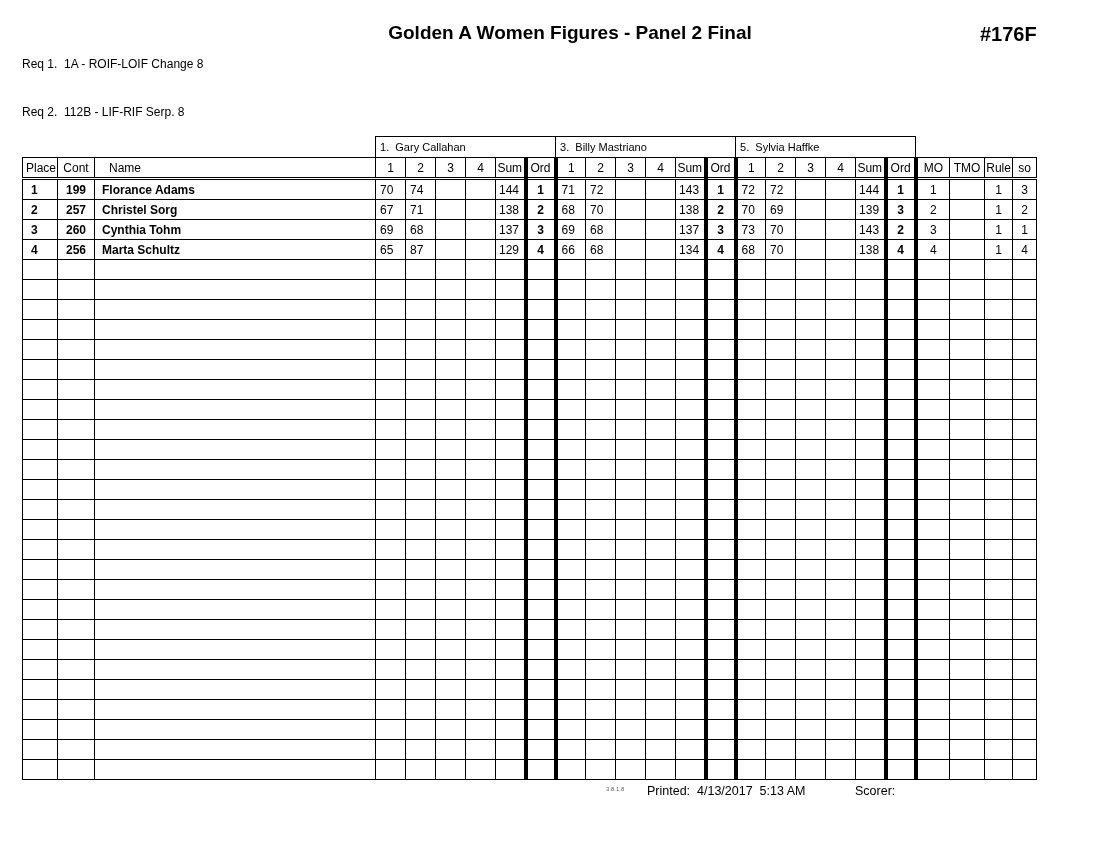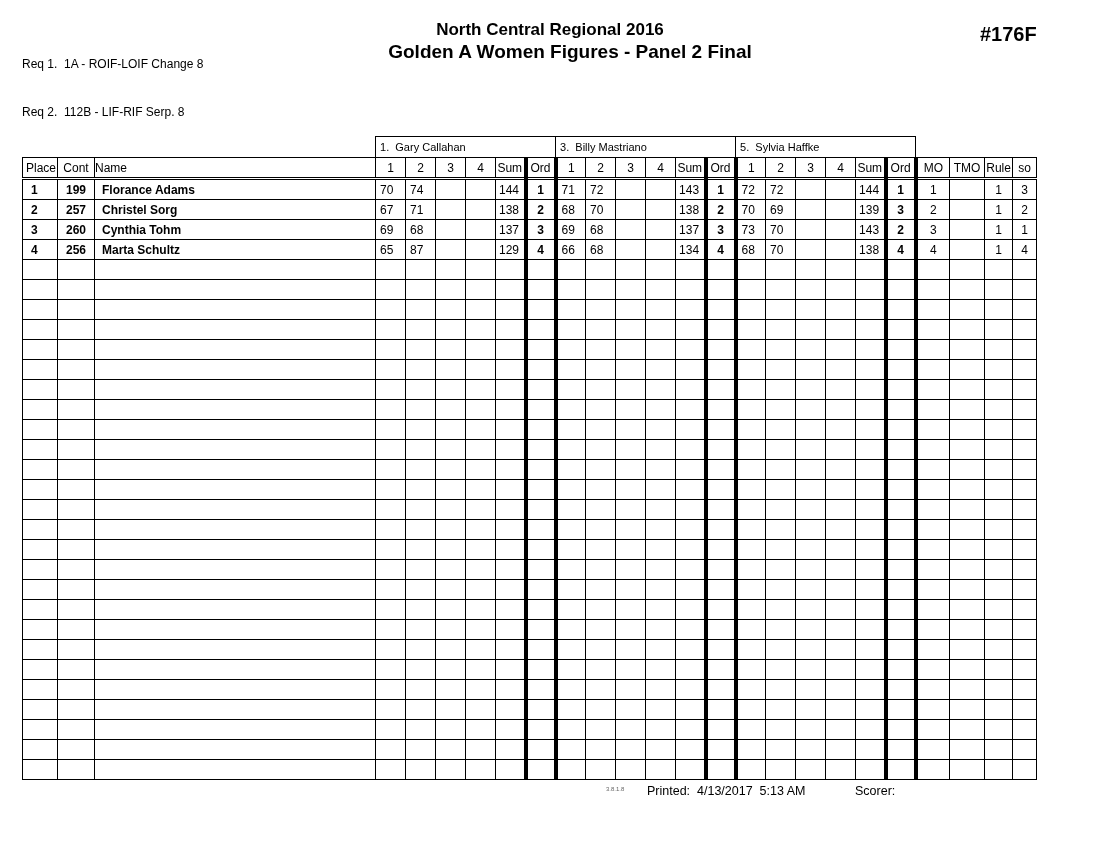"North Central Regional 2016" div.title { html: <div>North Central Regional 2016</div> -> none }
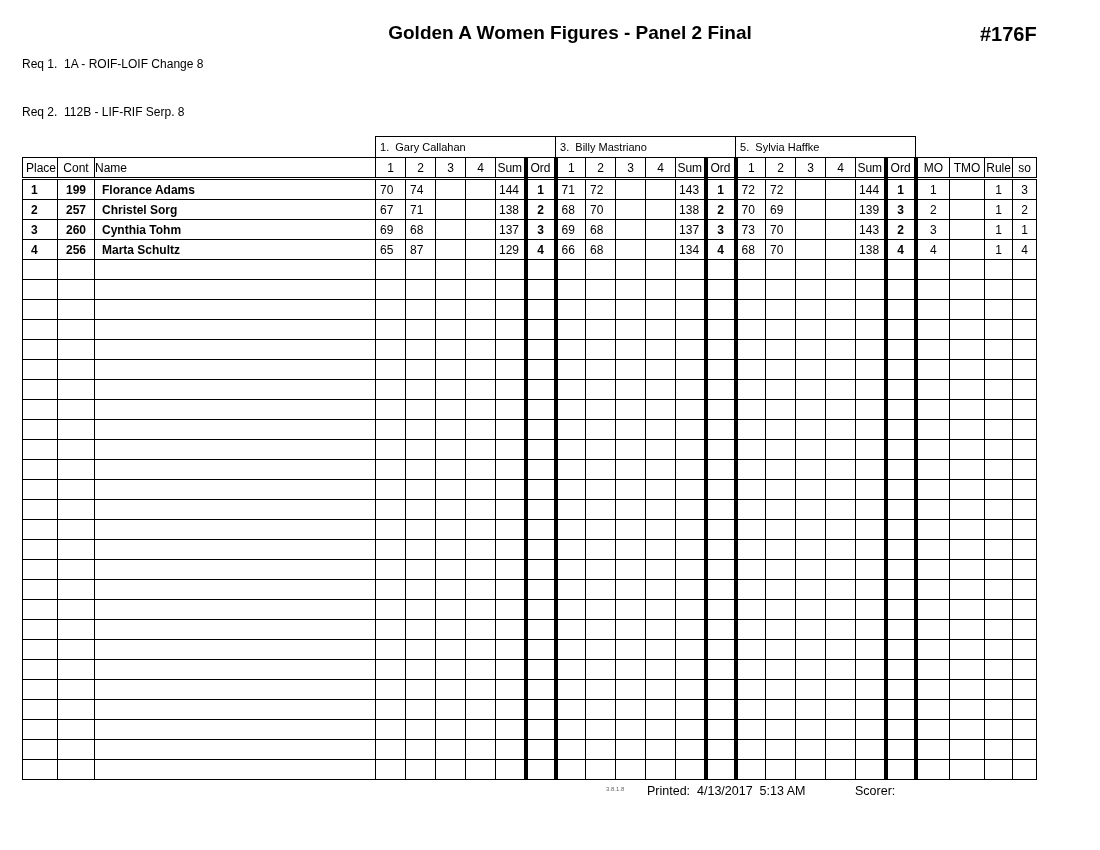"Name" td.h-name { padding-left: 0 -> 14px }
